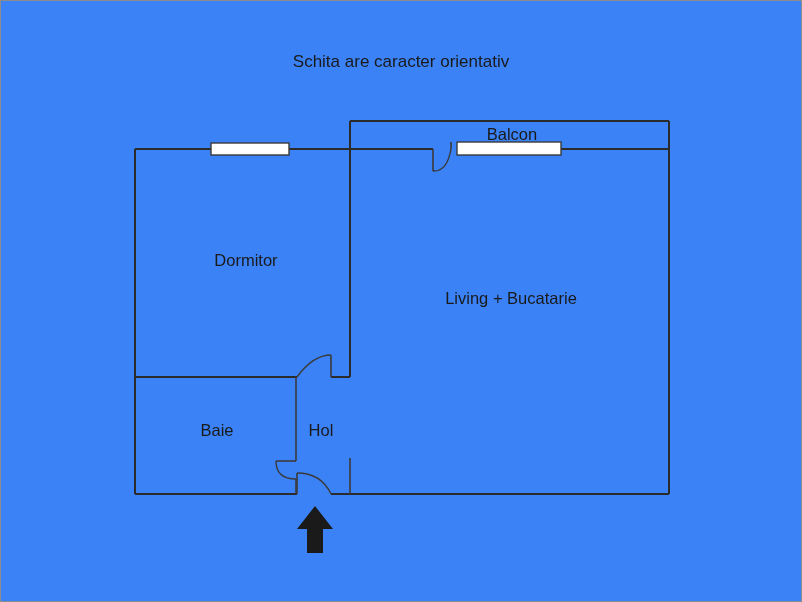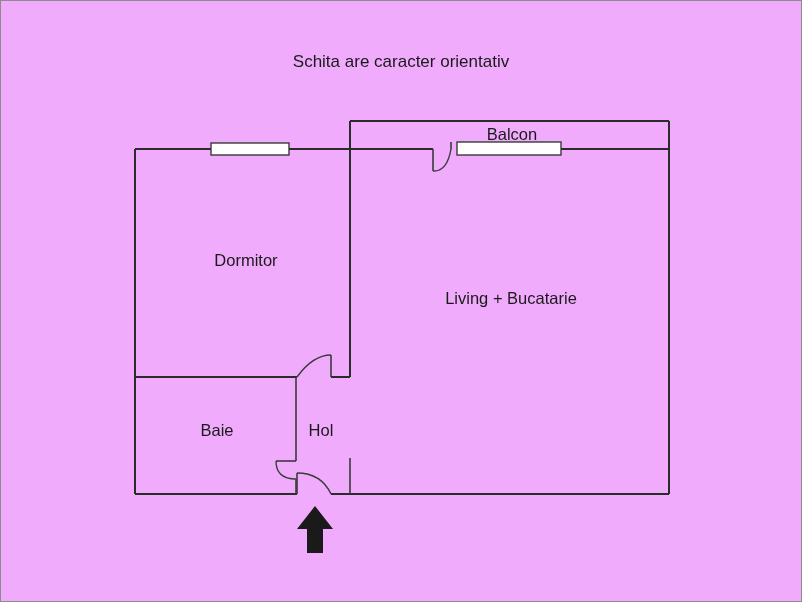"Schita are caracter orientativ" #page { background: #f0abfc -> #3b82f6 }
